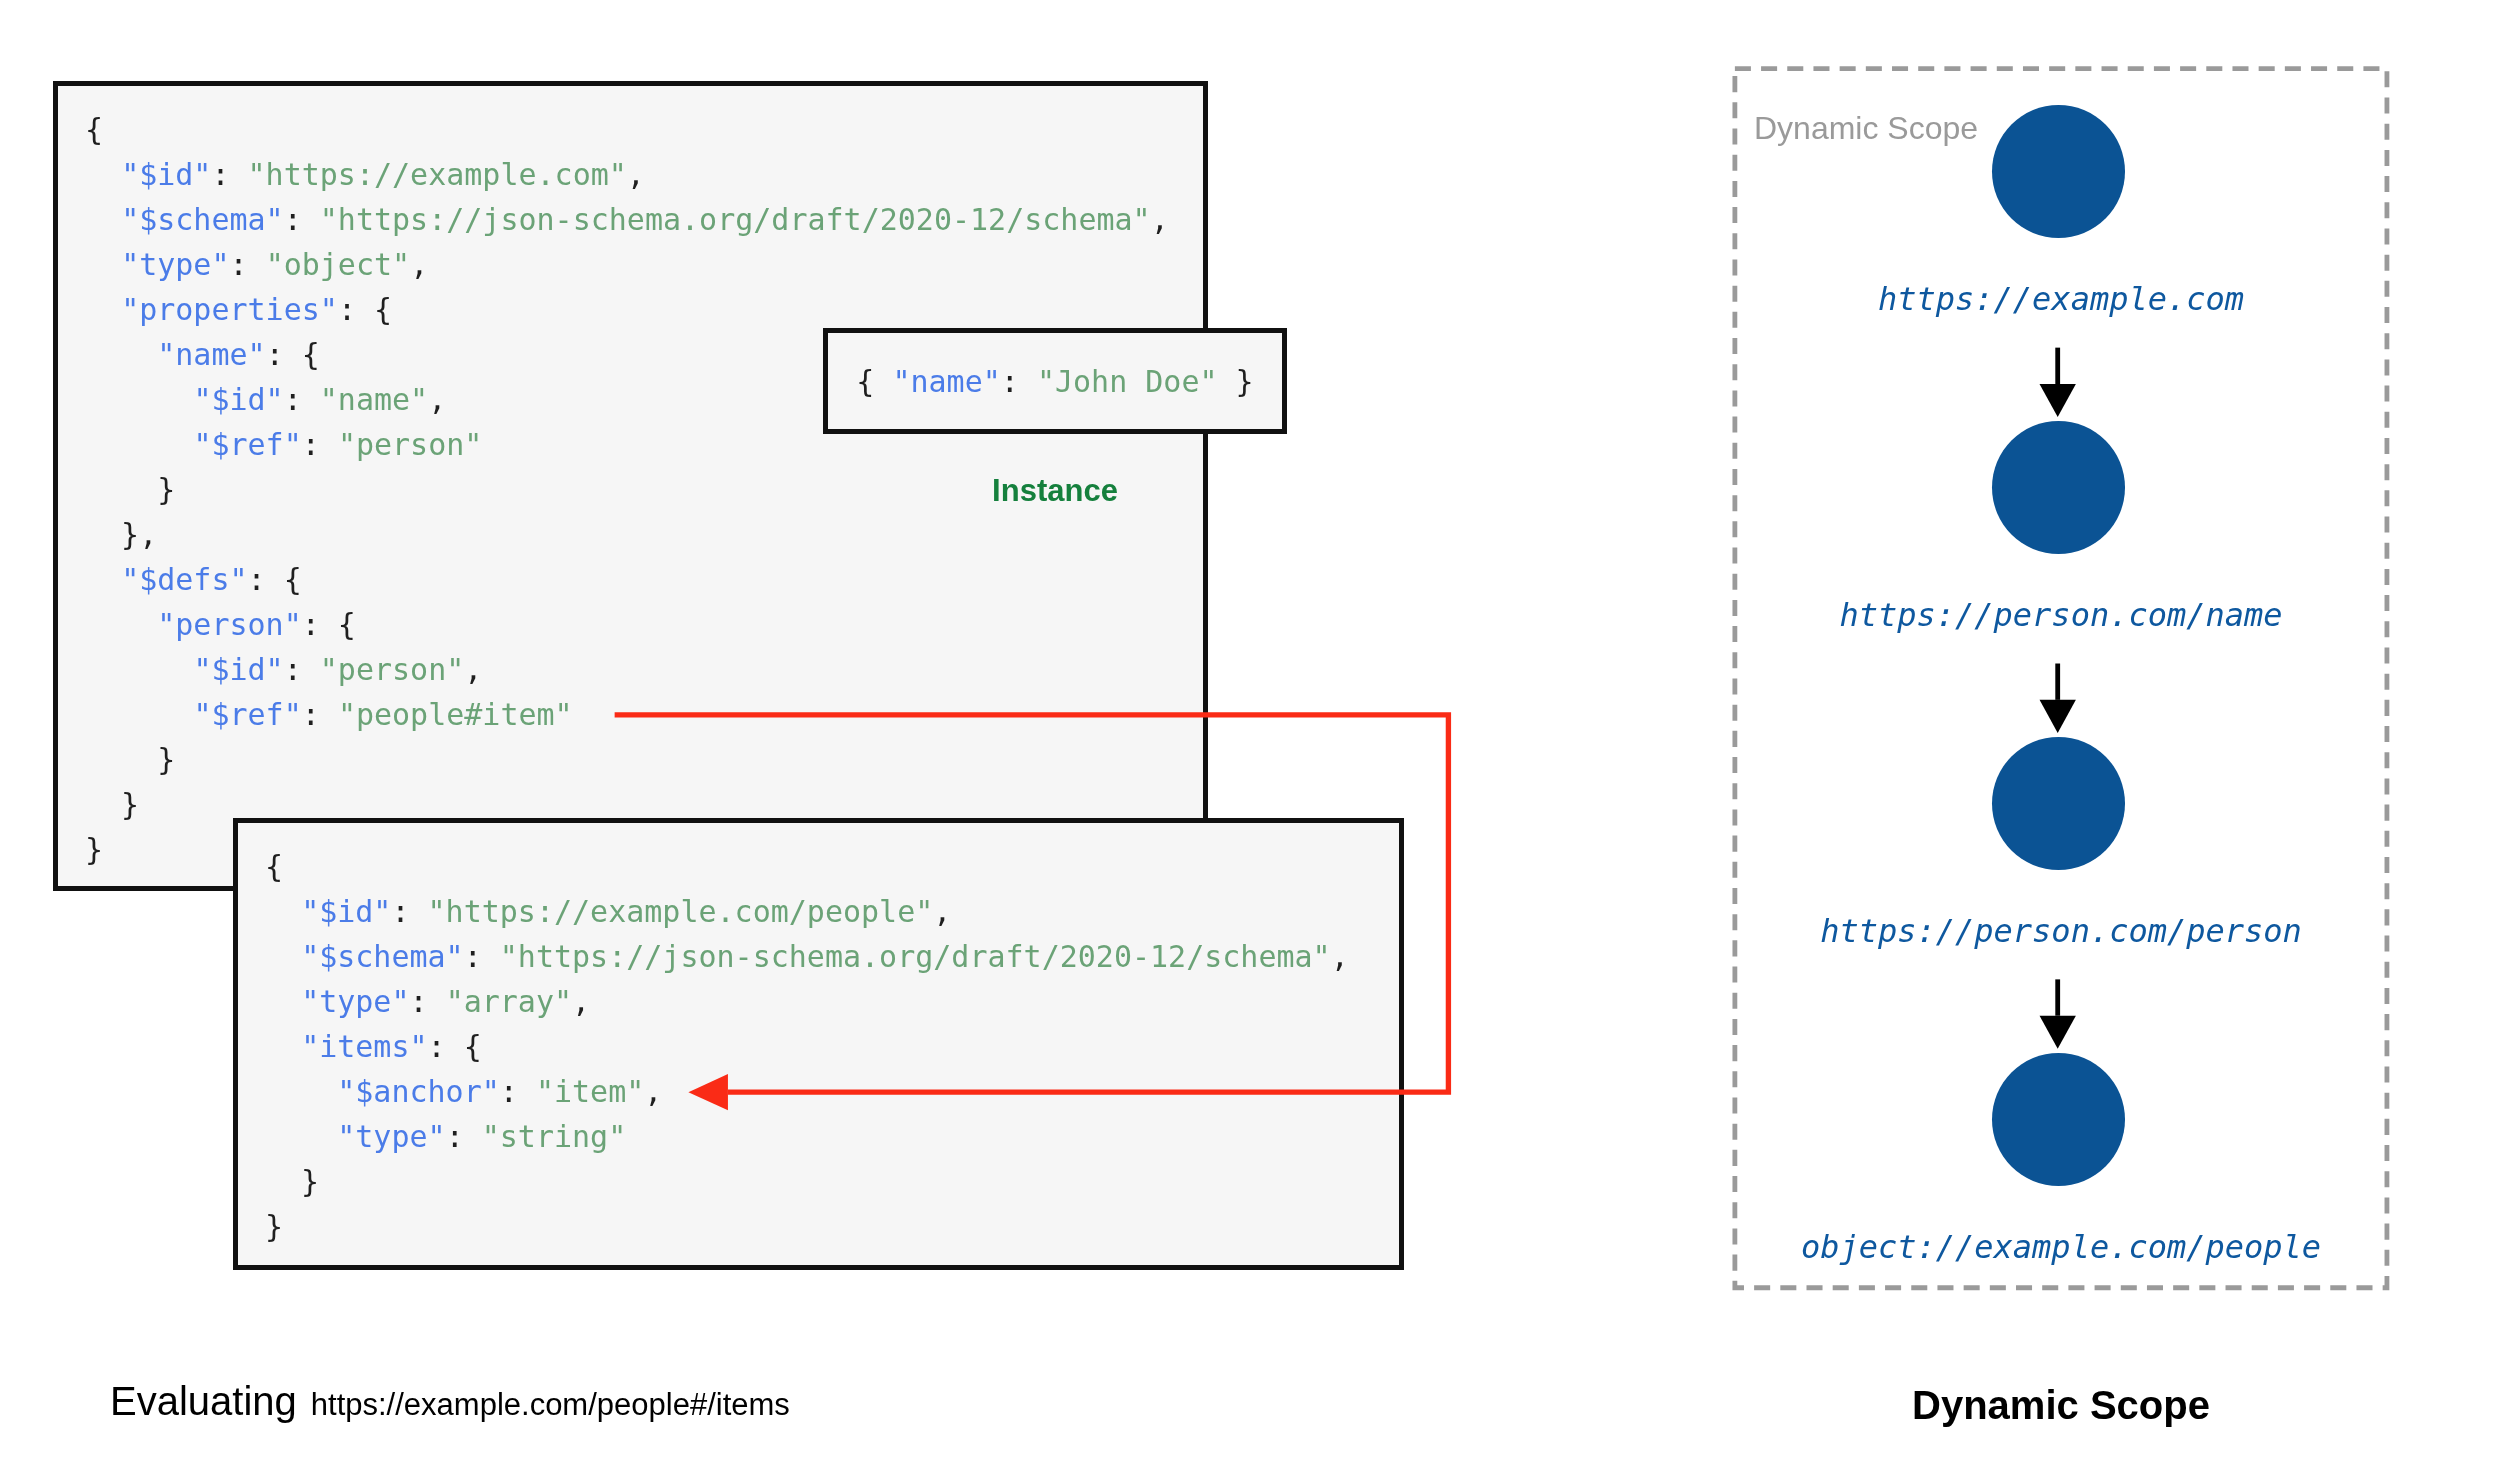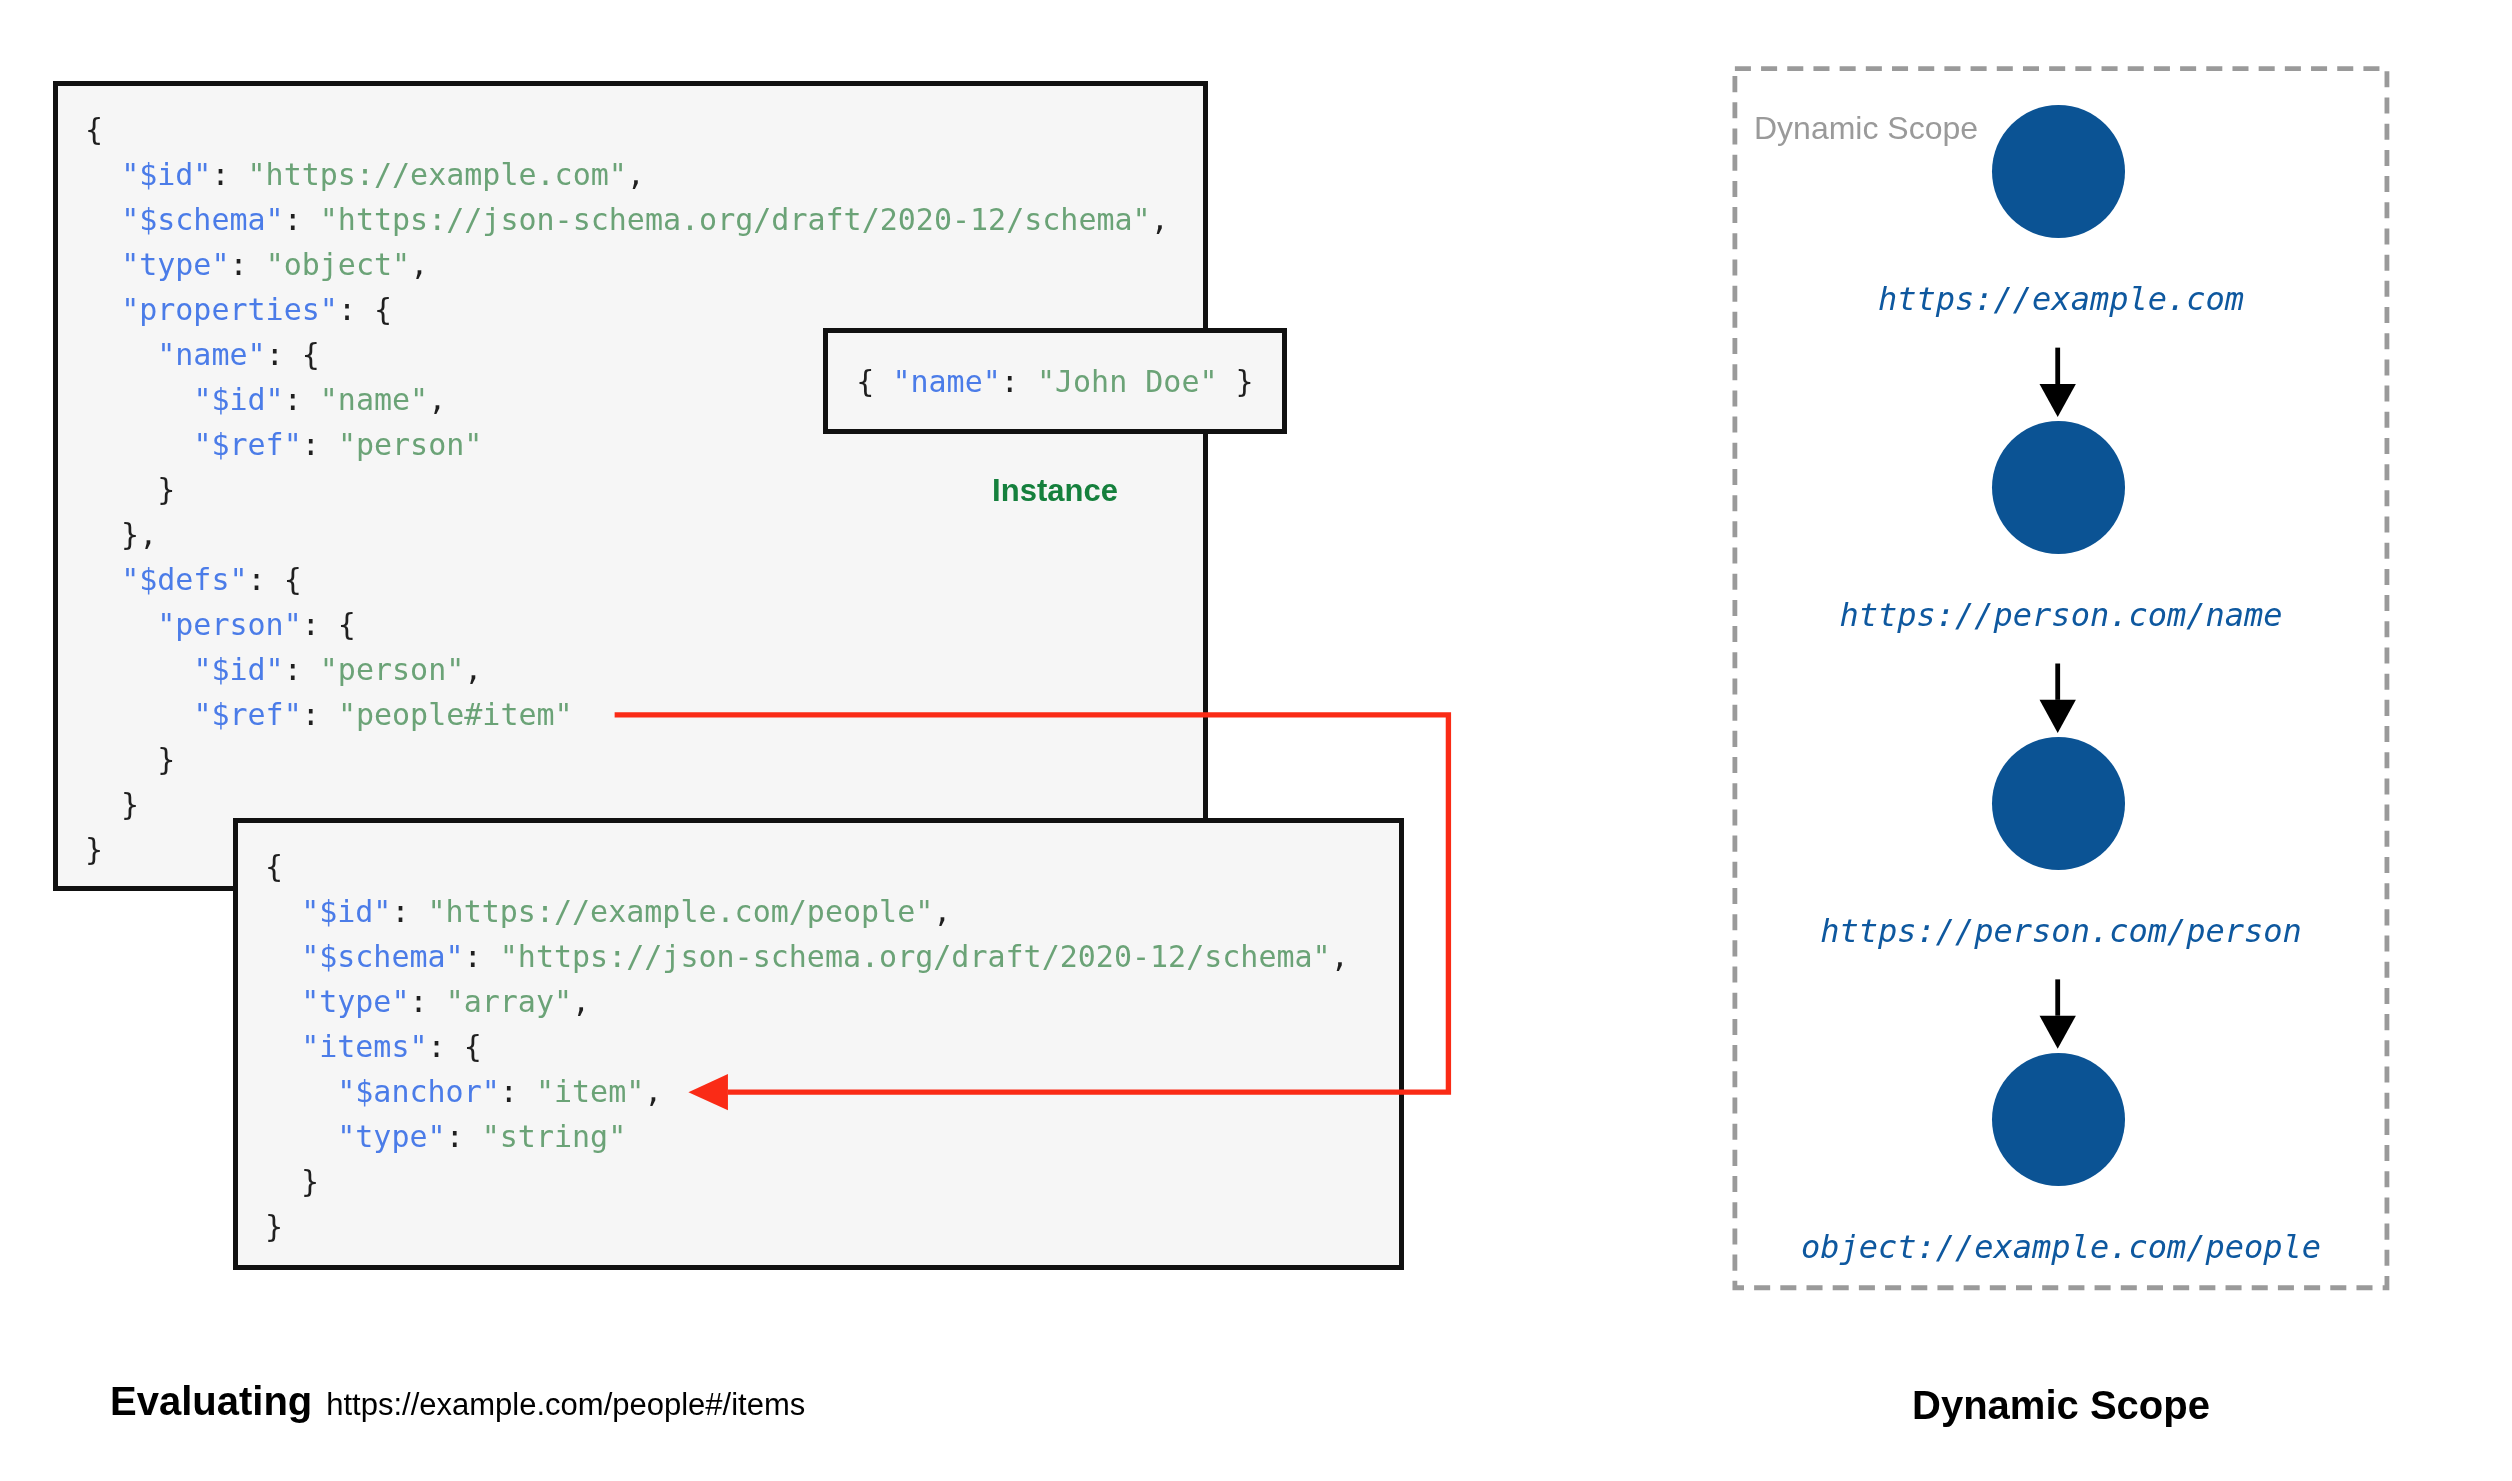"Evaluating" #caption-left .cap-bold { font-weight: bold -> normal }
